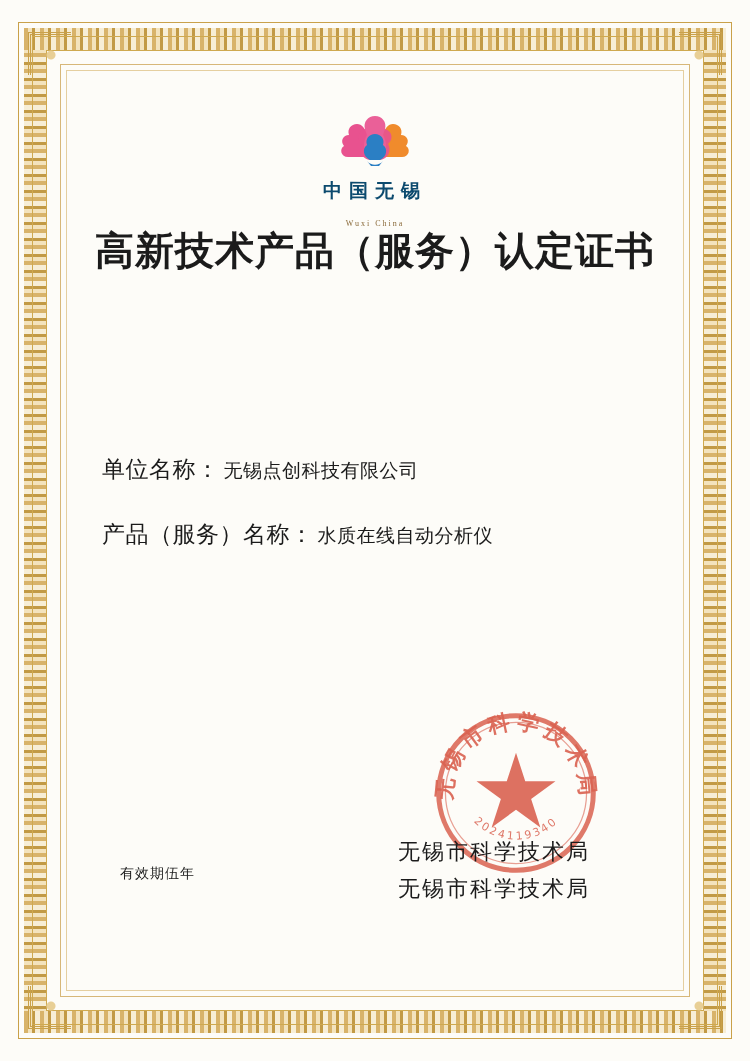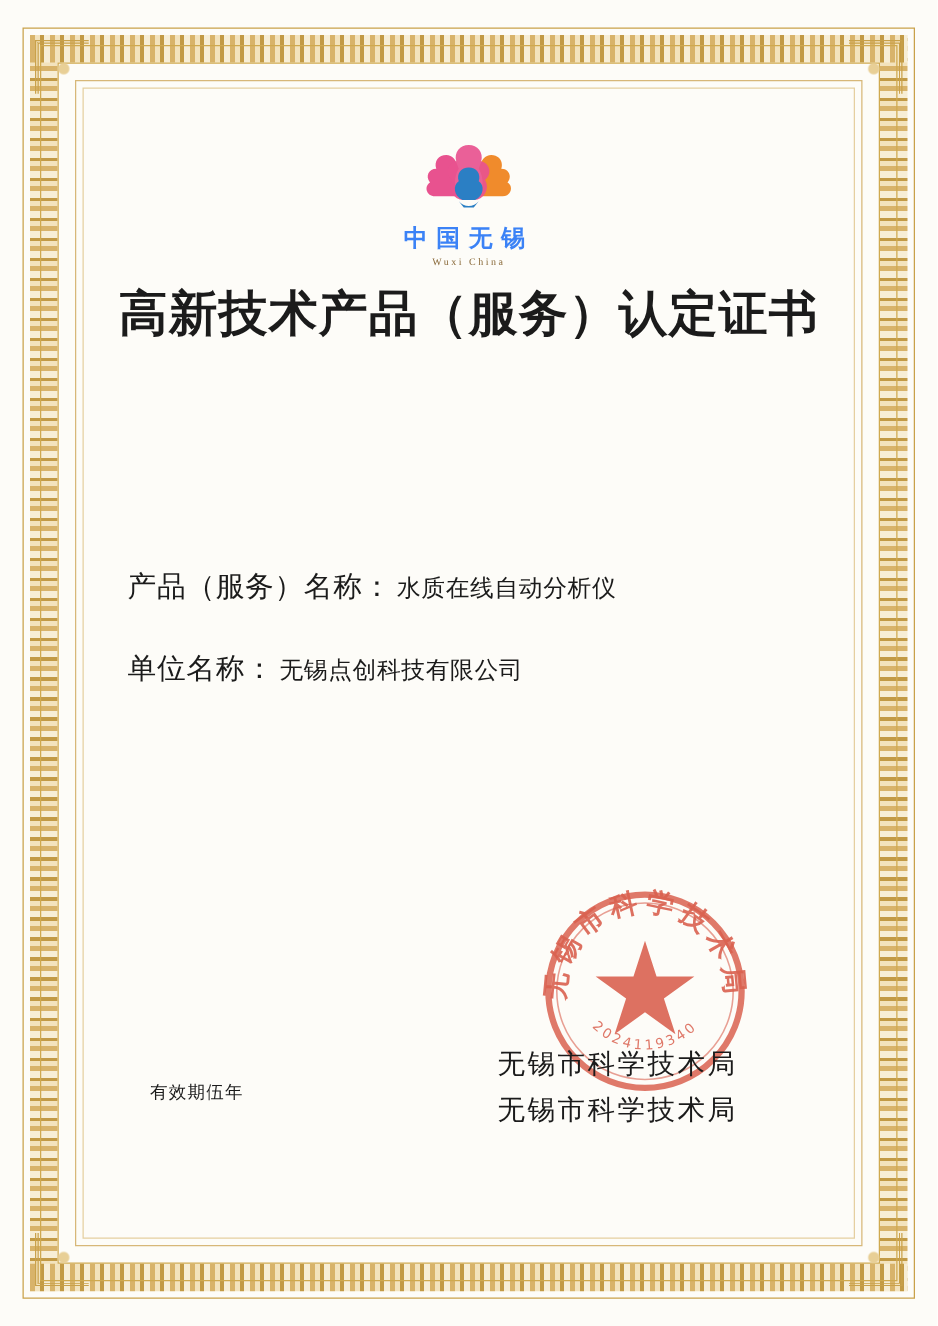"中国无锡" .logo-cn { color: #3b82f6 -> #0c4a6e }
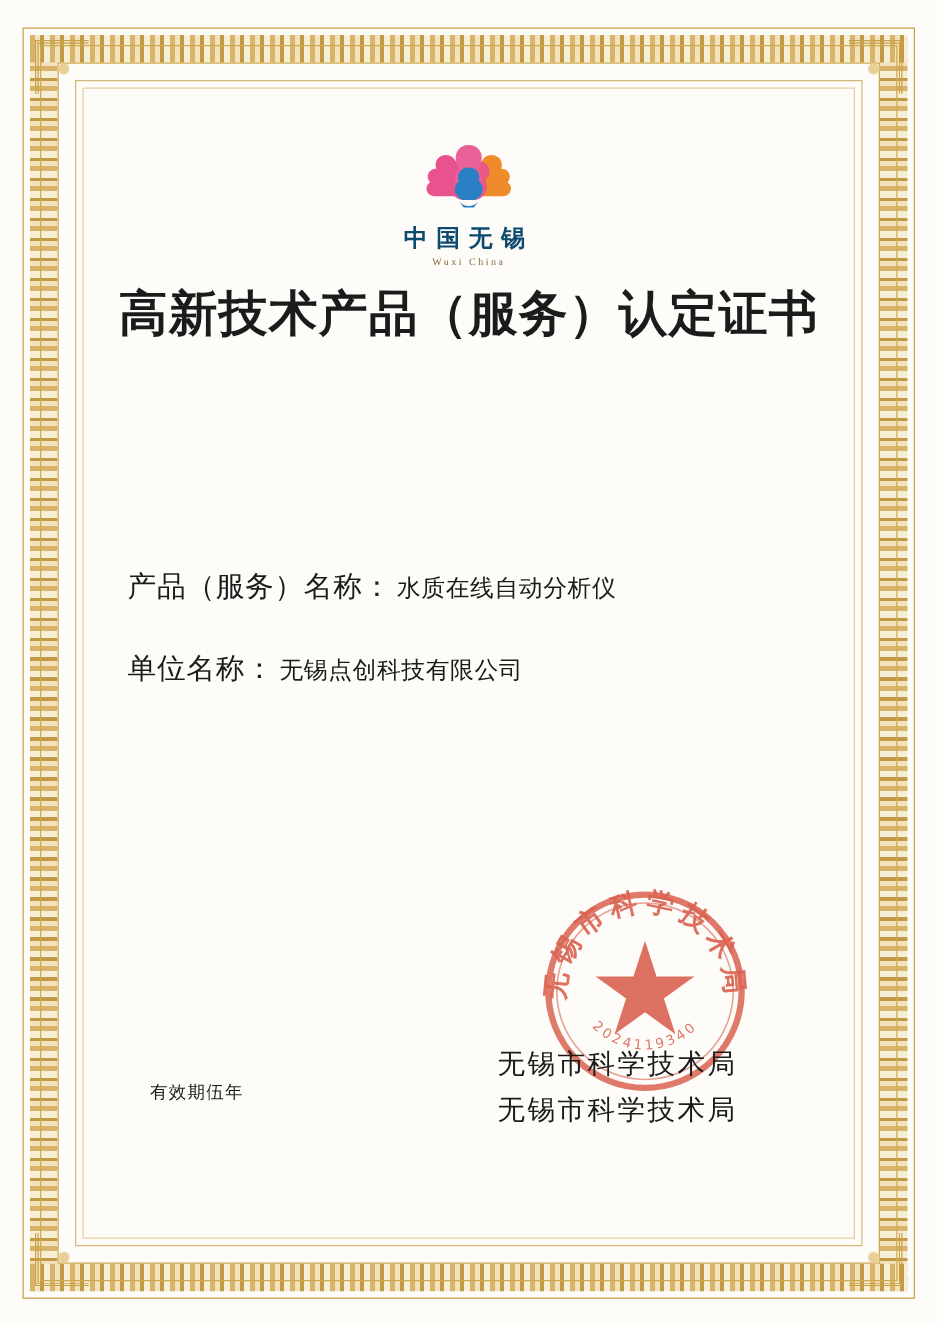"Wuxi China" .logo-en { margin-top: 1px -> 15px }
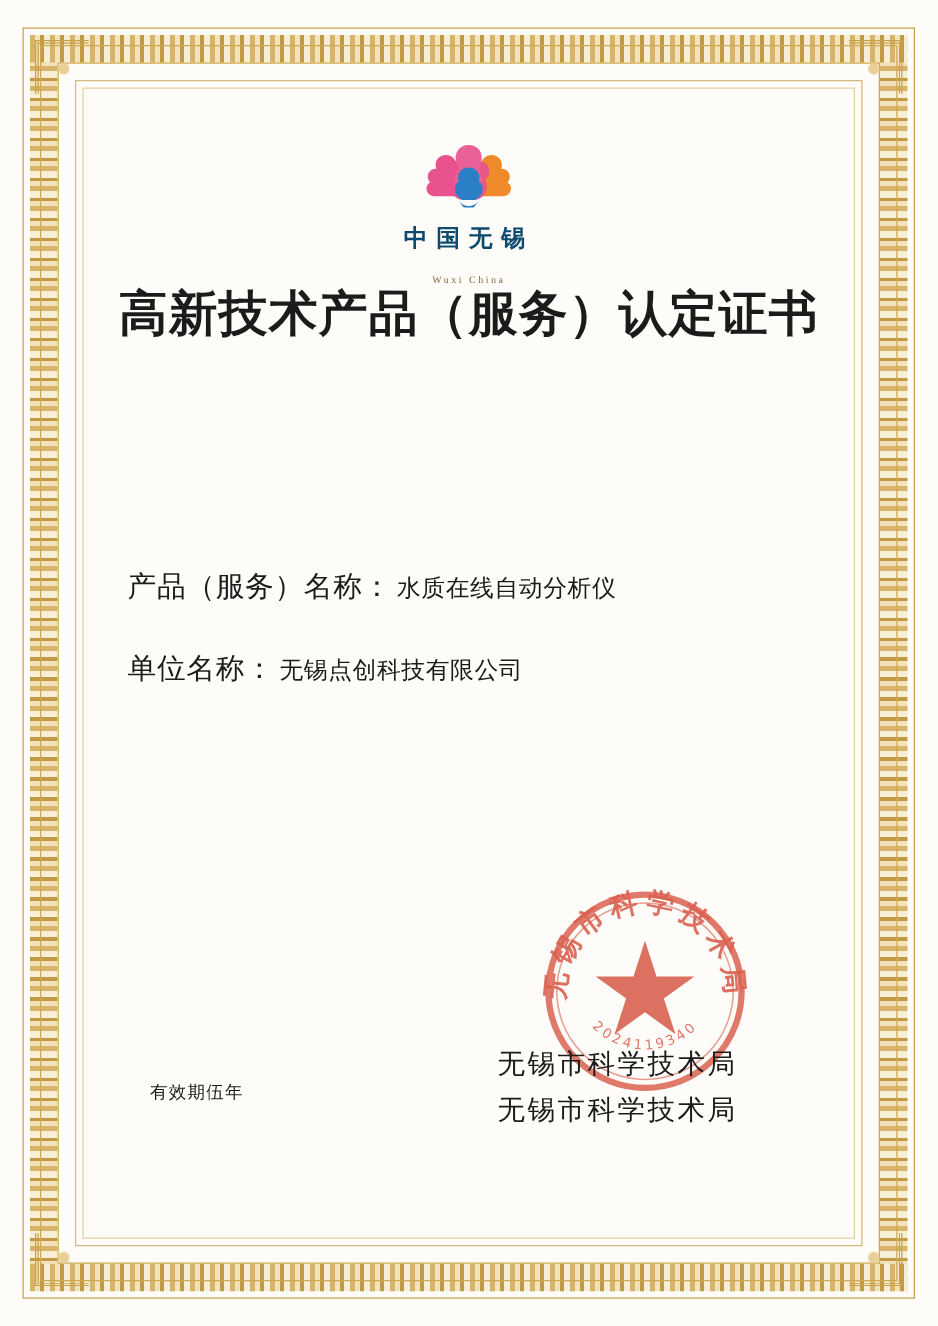"产品（服务）名称：" div.field-row { order: before "单位名称：" -> after "单位名称：" }
